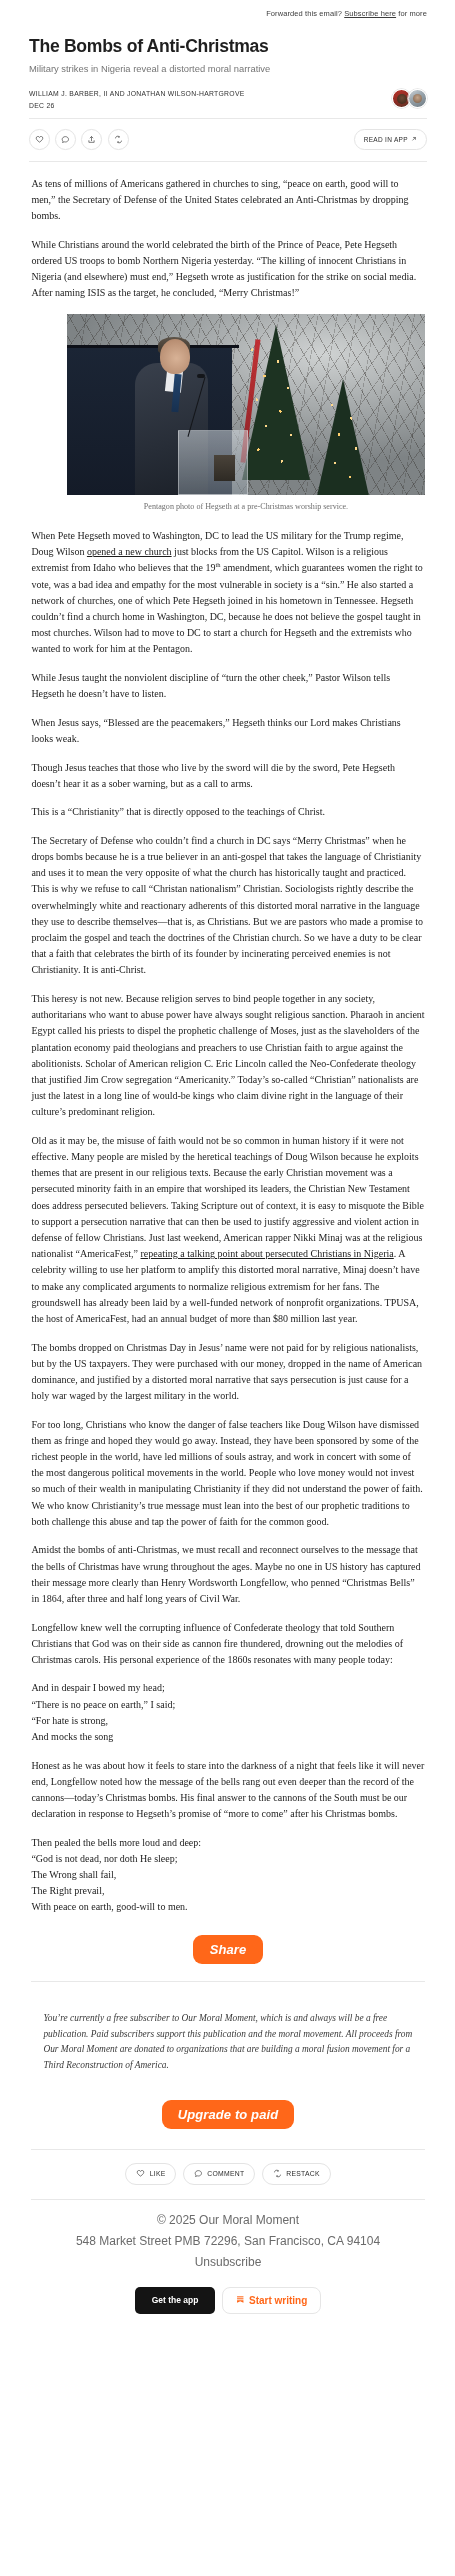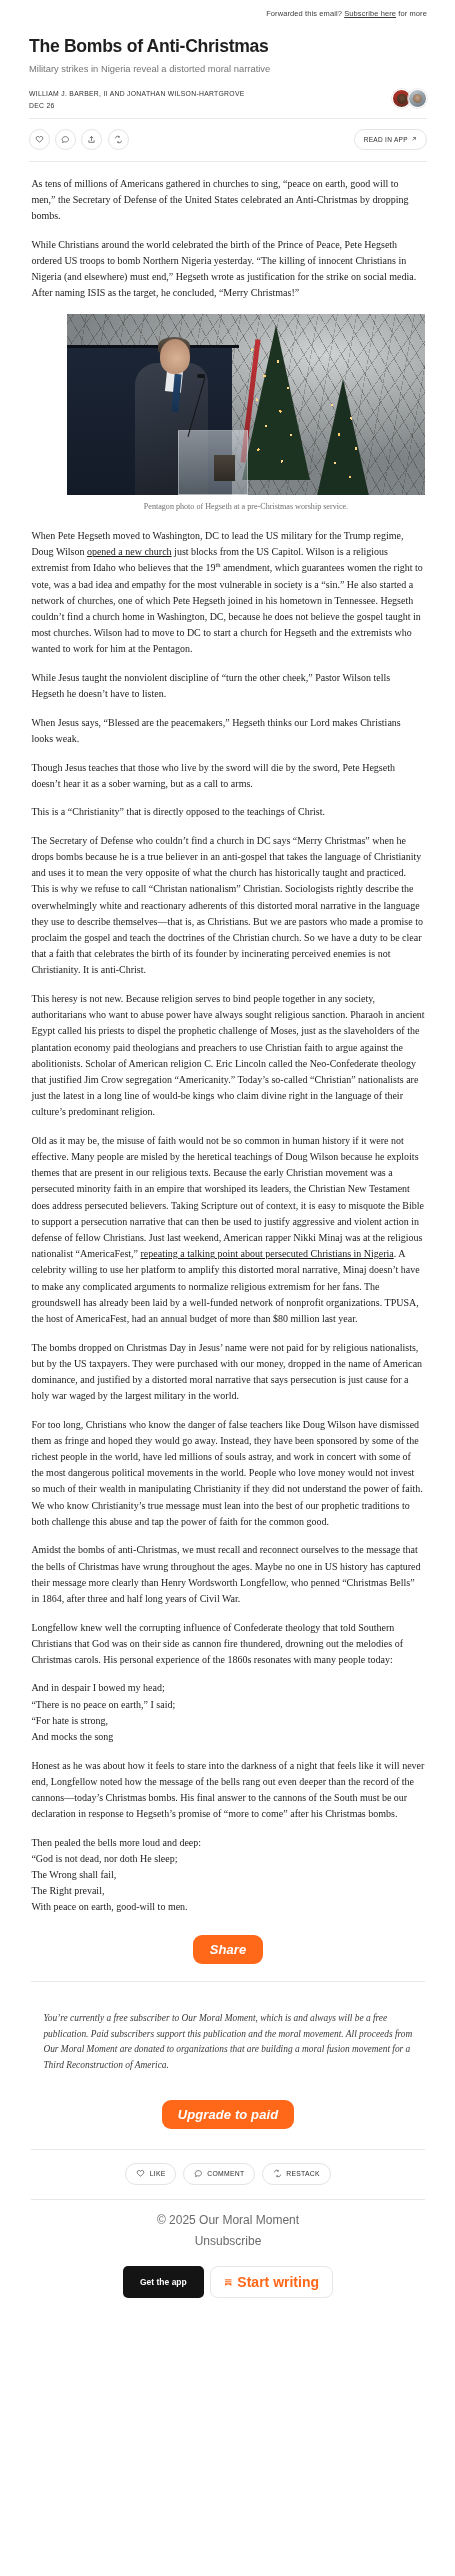"548 Market Street PMB 72296," div { html: none -> <div>548 Market Street PMB 72296, San Francisco, CA 94104</div> }
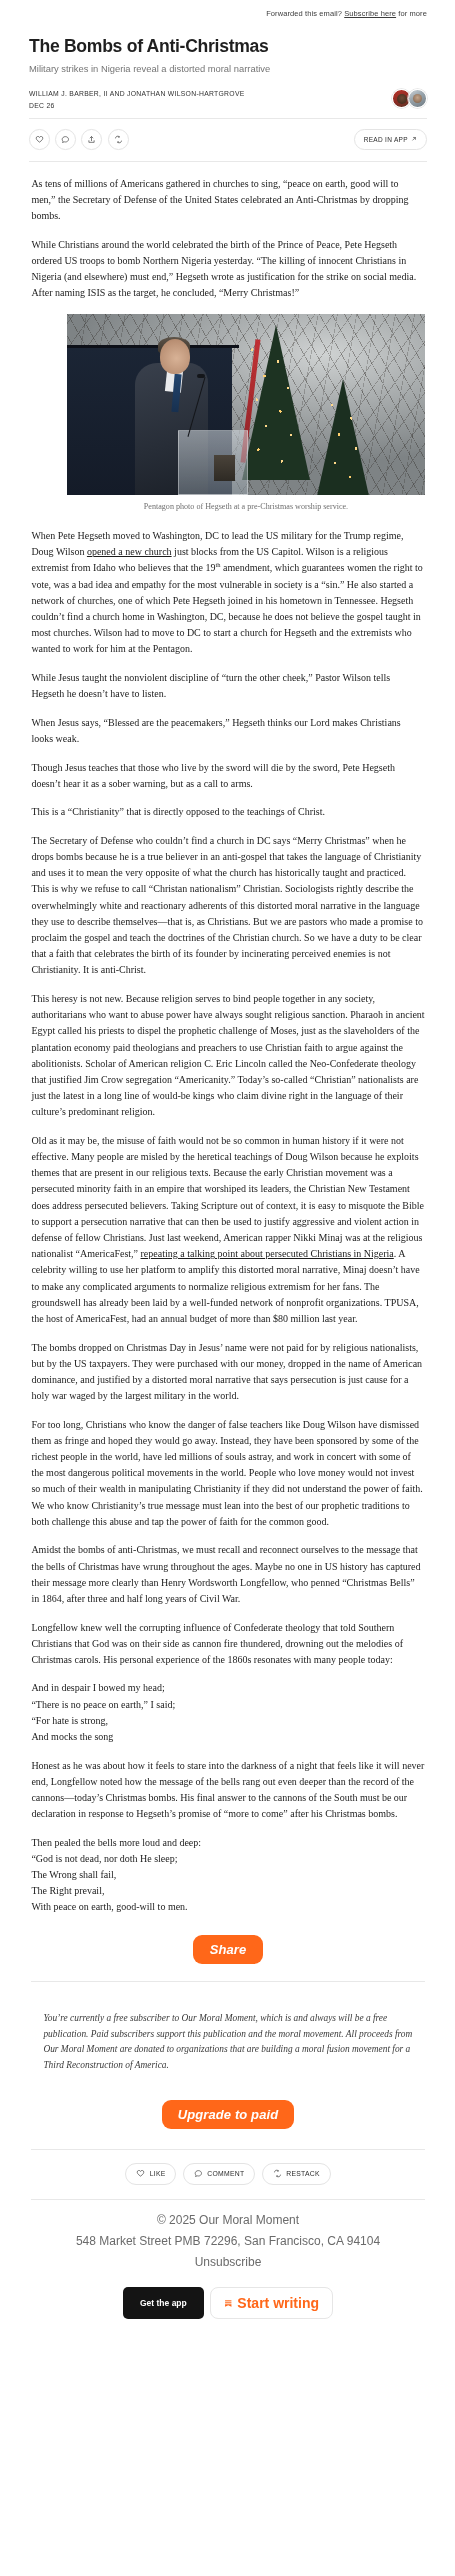"Start writing" .btn-ghost { font-size: 14px -> 10px }
